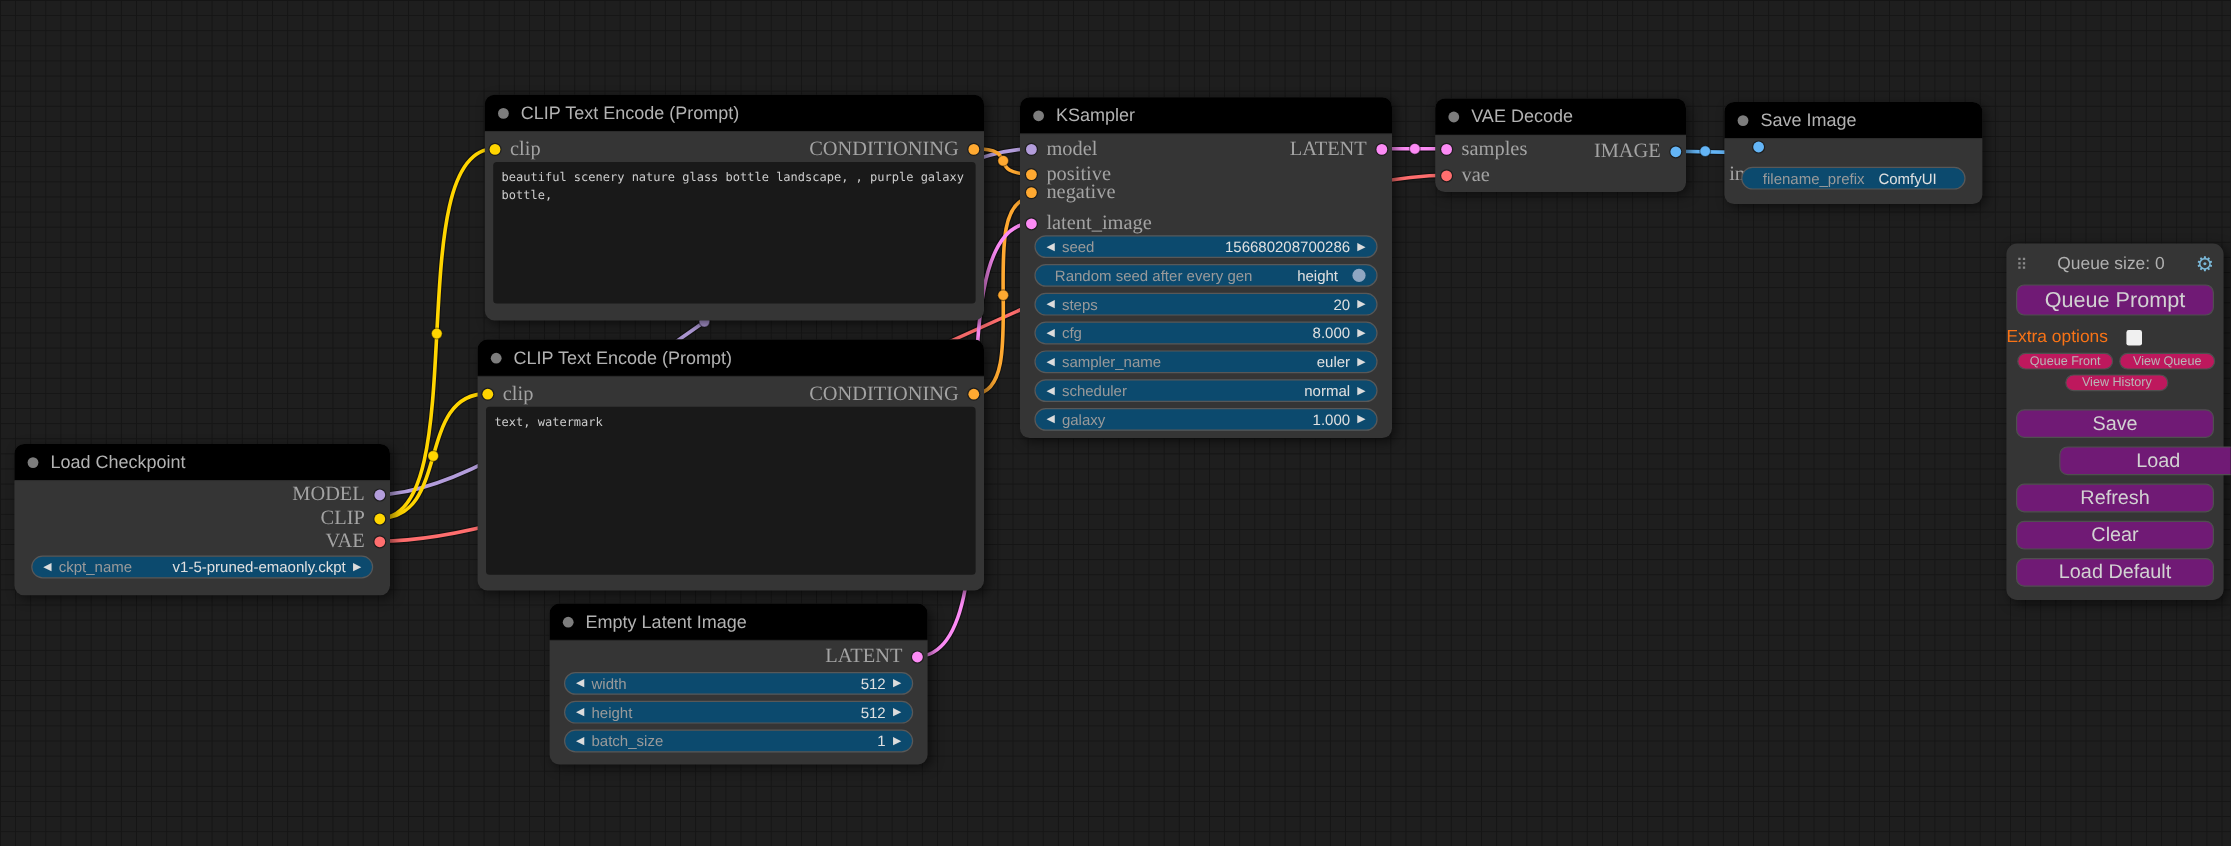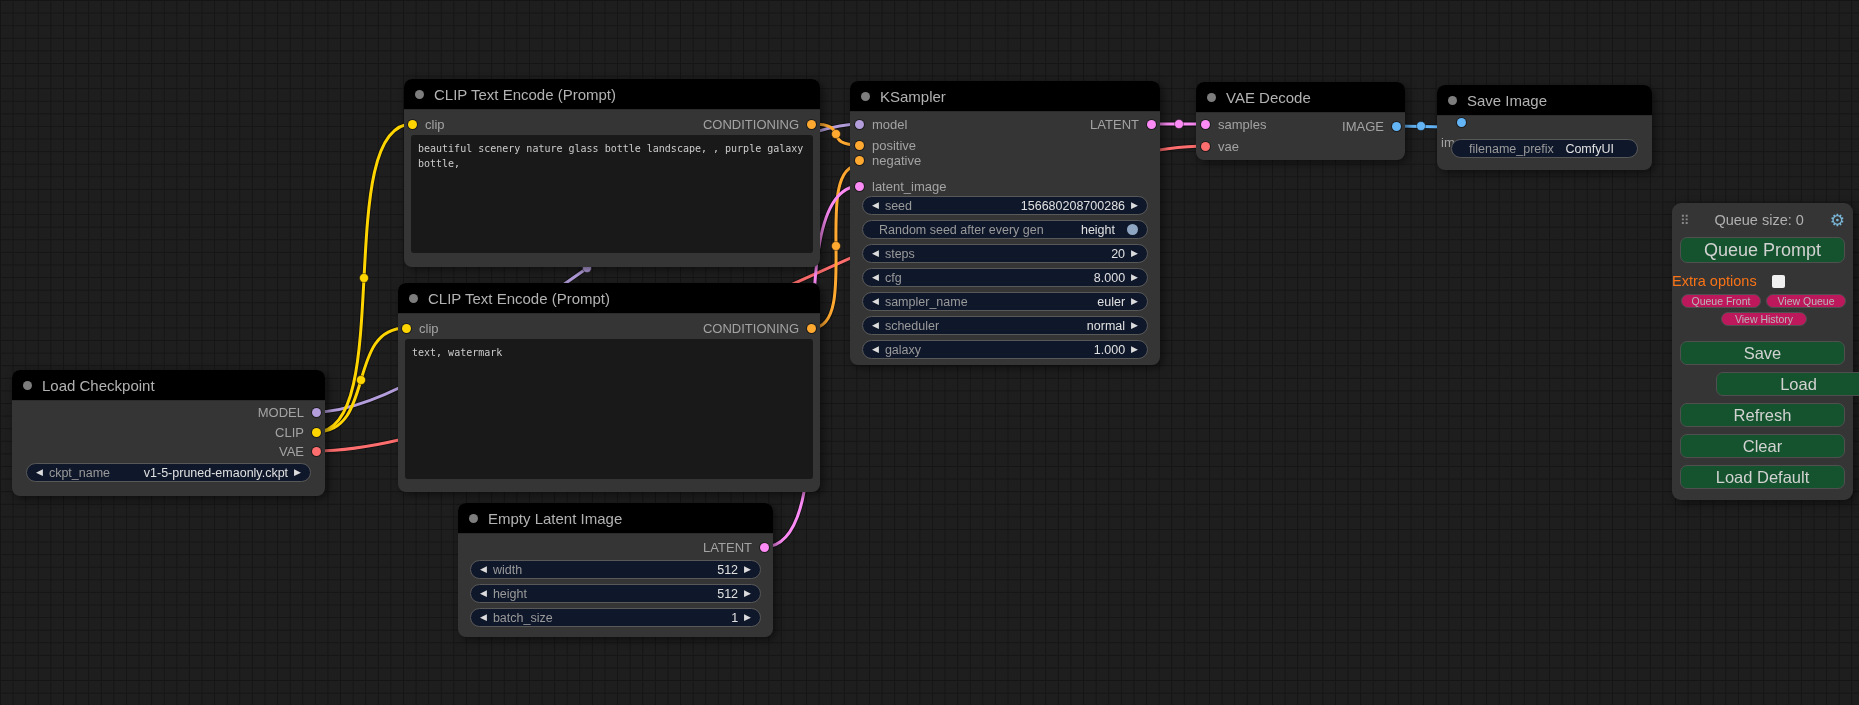"clip" .port-row { font-family: none -> Liberation Serif, serif; font-size: 13px -> 17px }
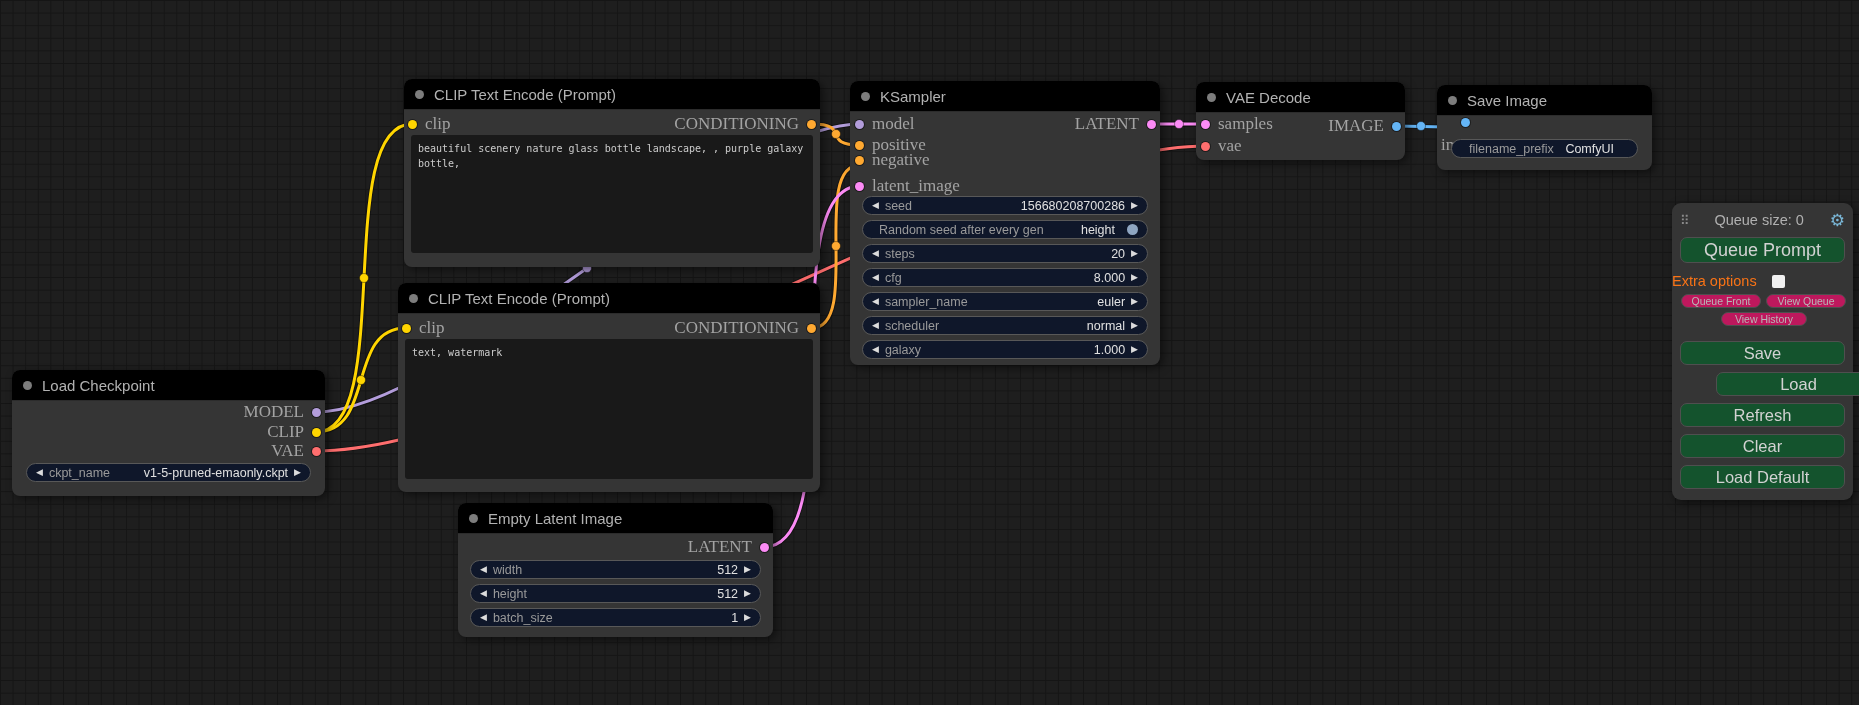"filename_prefix" .widget { background: #0f172a -> #0c4a6e }
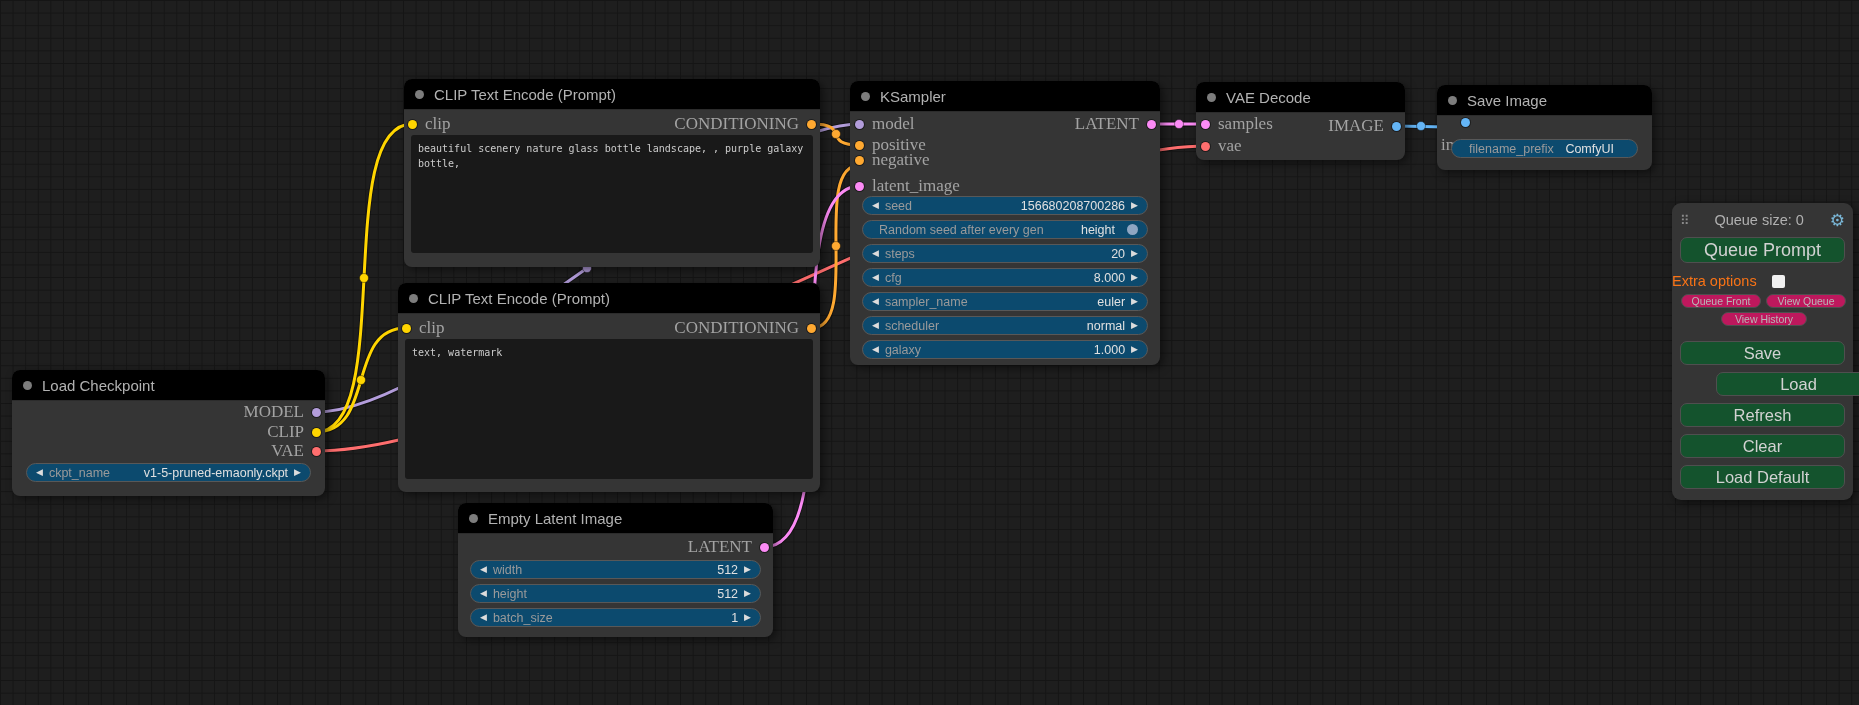"Queue Prompt" .qbtn { background: #14532d -> #701a75 }
